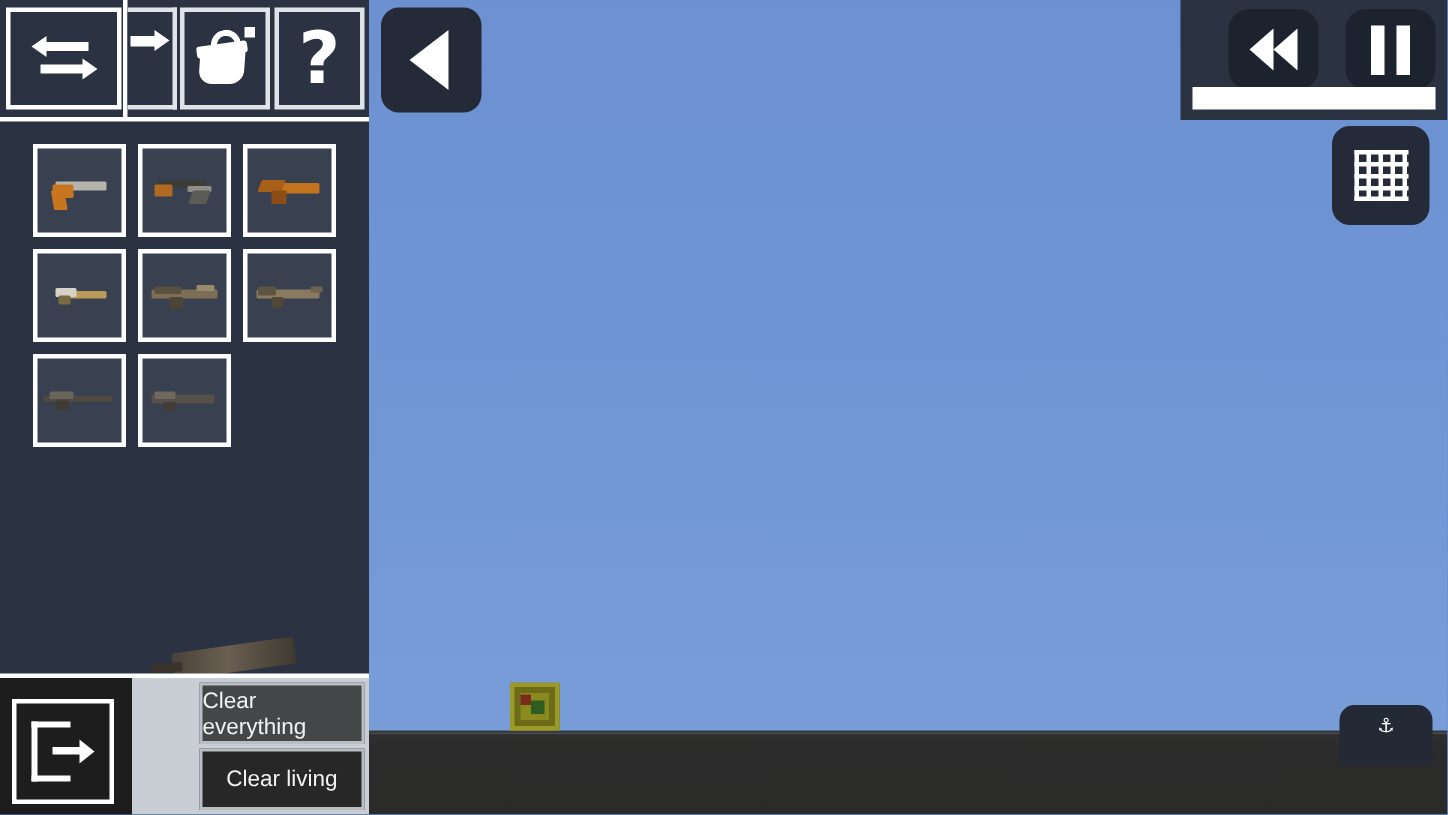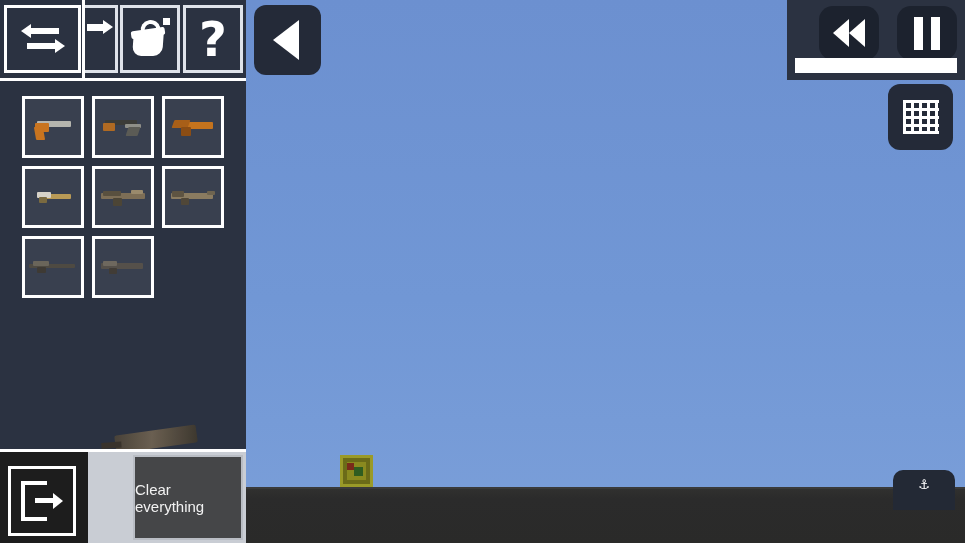"Clear living" div.clear-btn { html: none -> <div>Clear living</div> }
